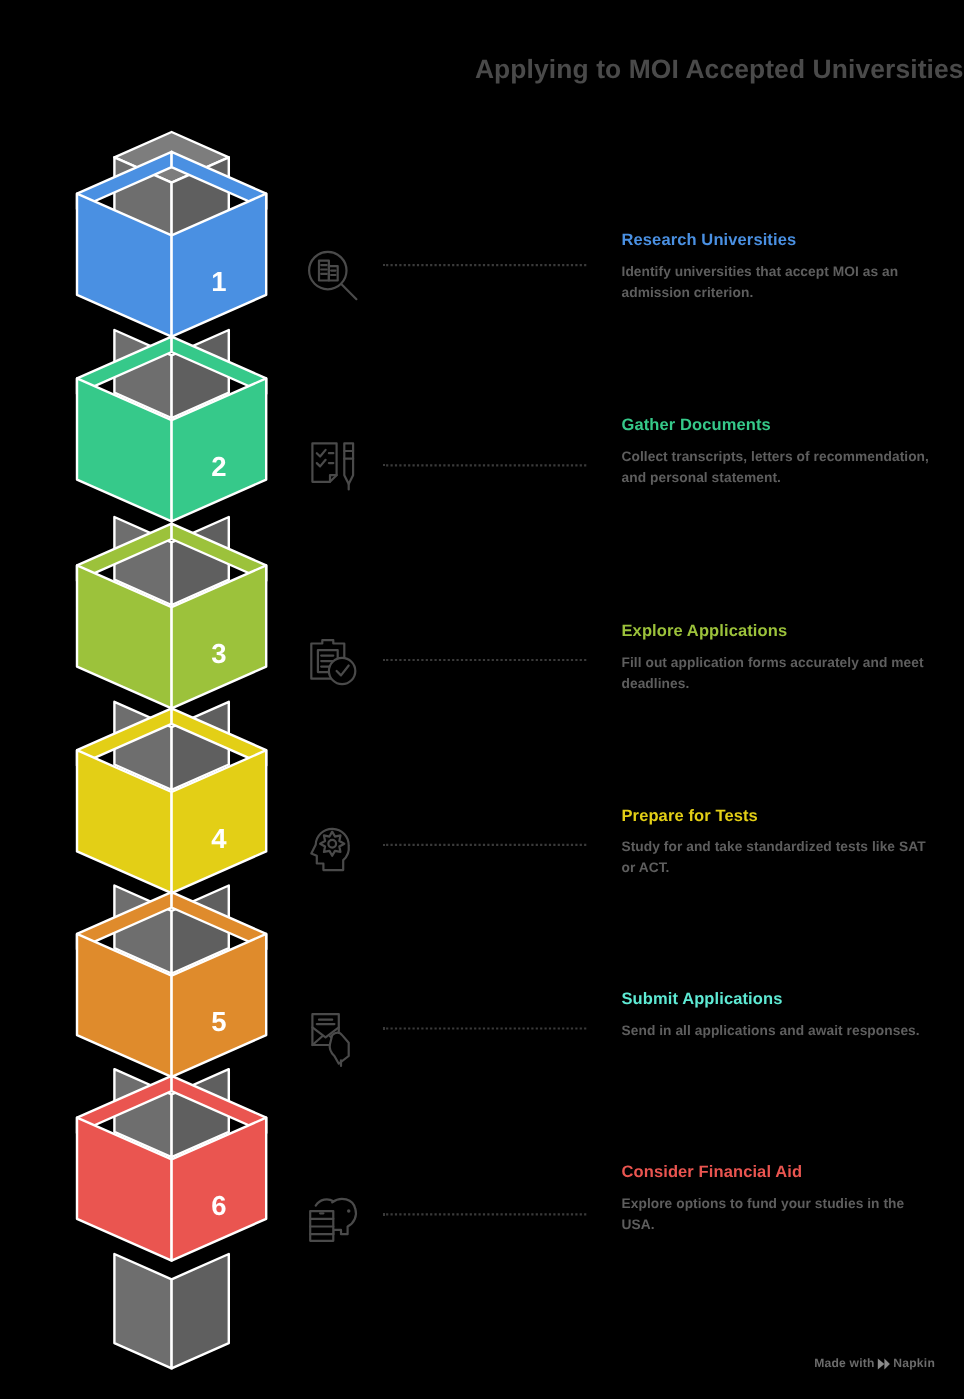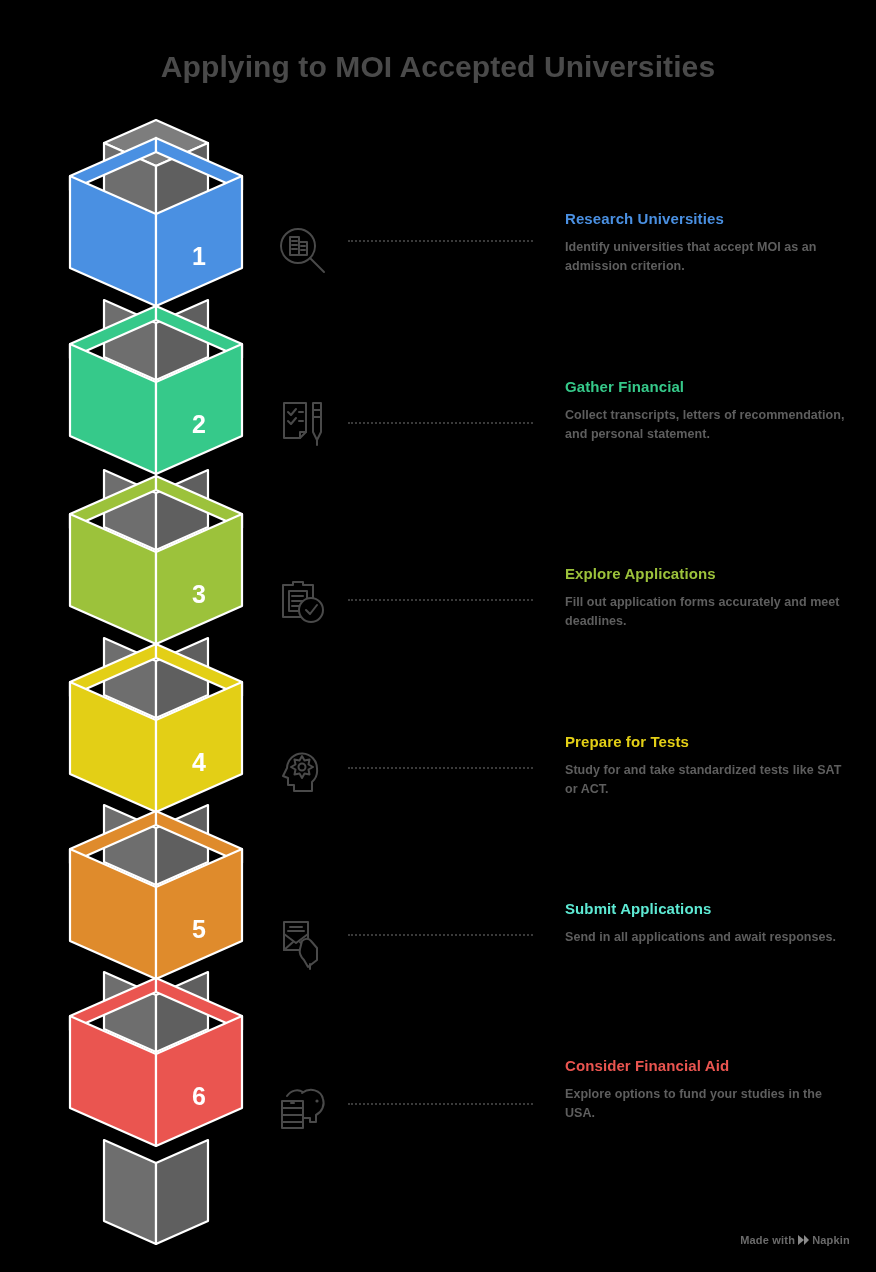"Applying to MOI Accepted Universities" #page-title { font-size: 30px -> 24px; text-align: center -> right }
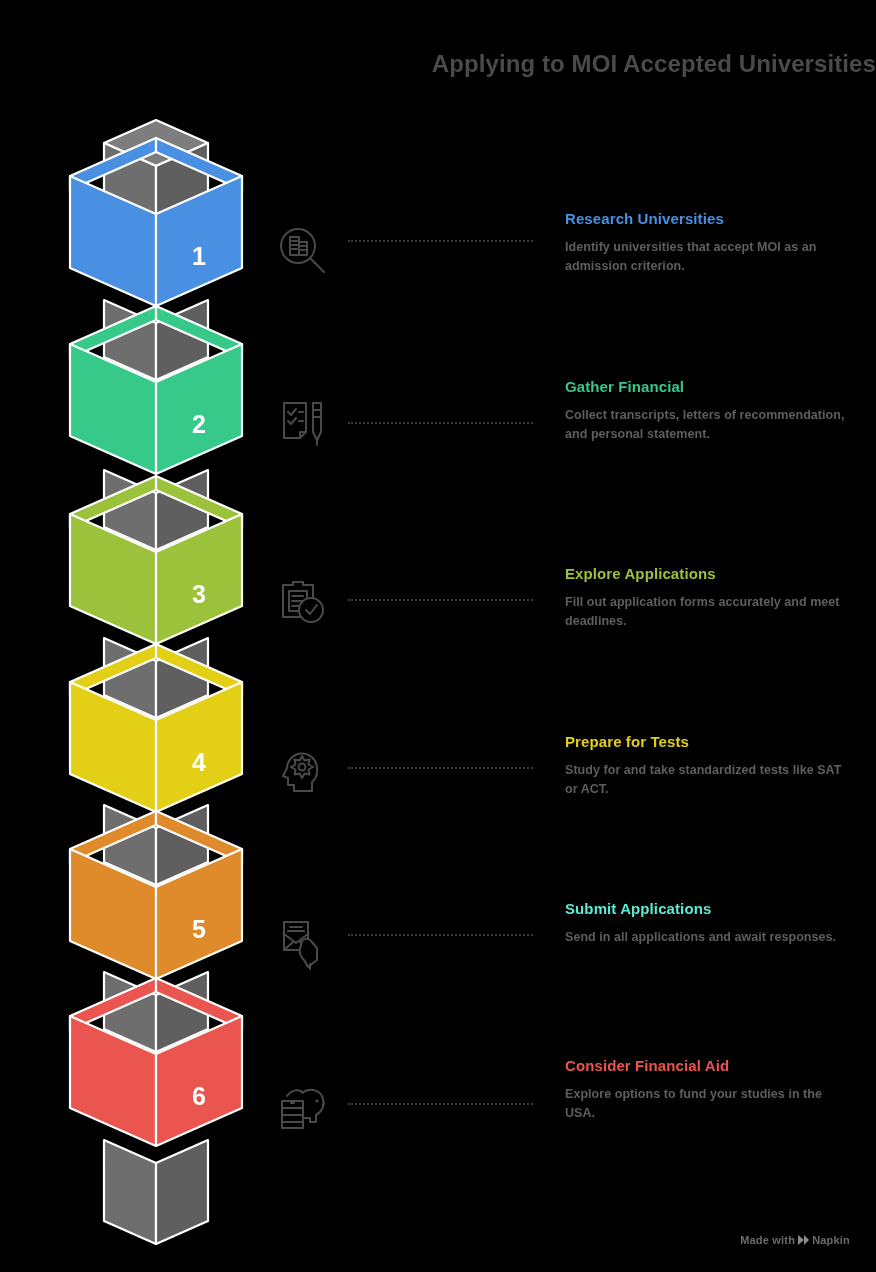"Gather Financial" div.step-heading { text: Financial -> Documents }
